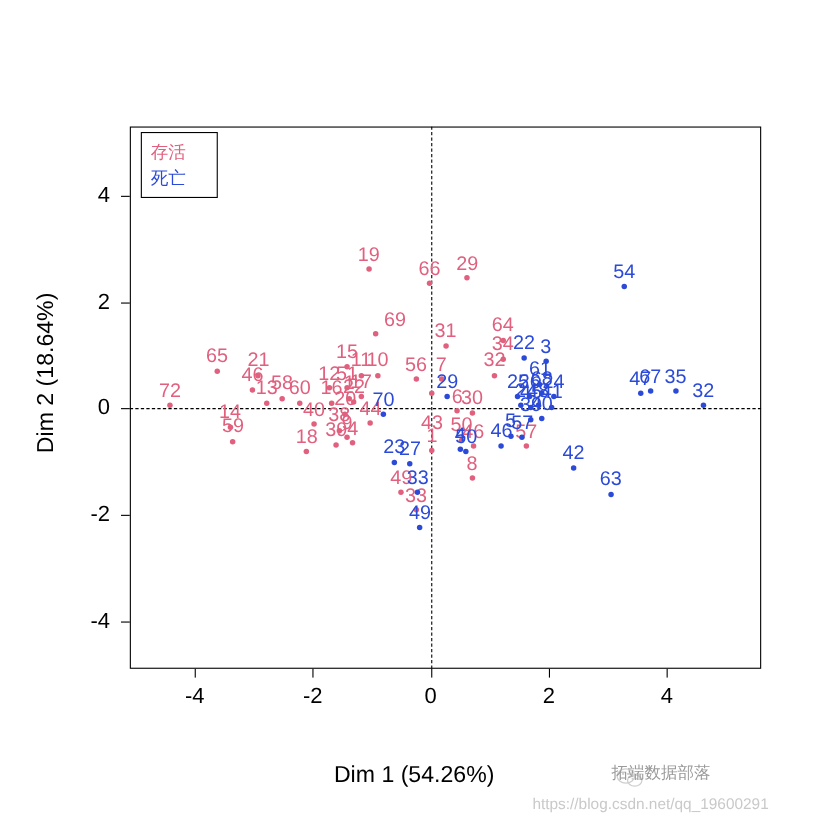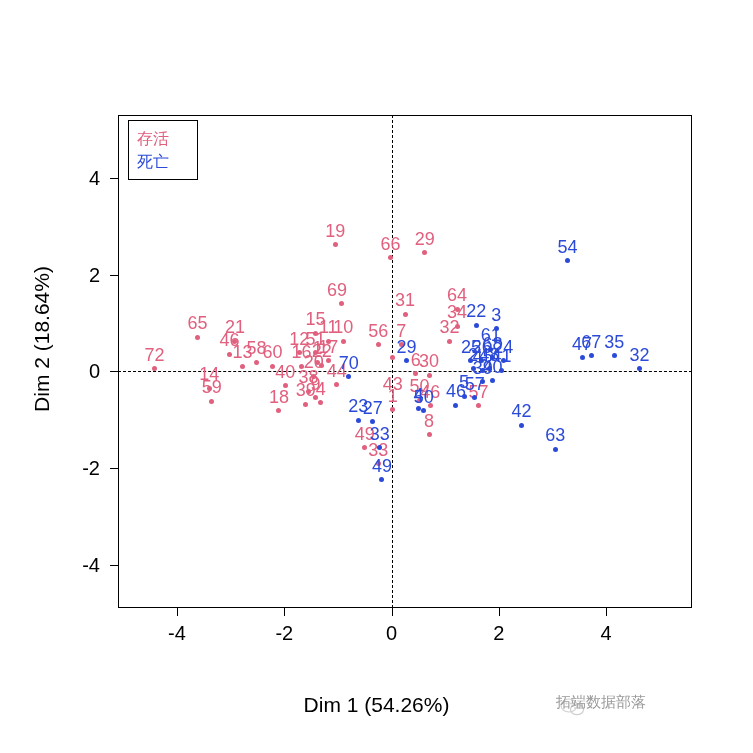"69" div.lbl { left: 219px -> 241px }
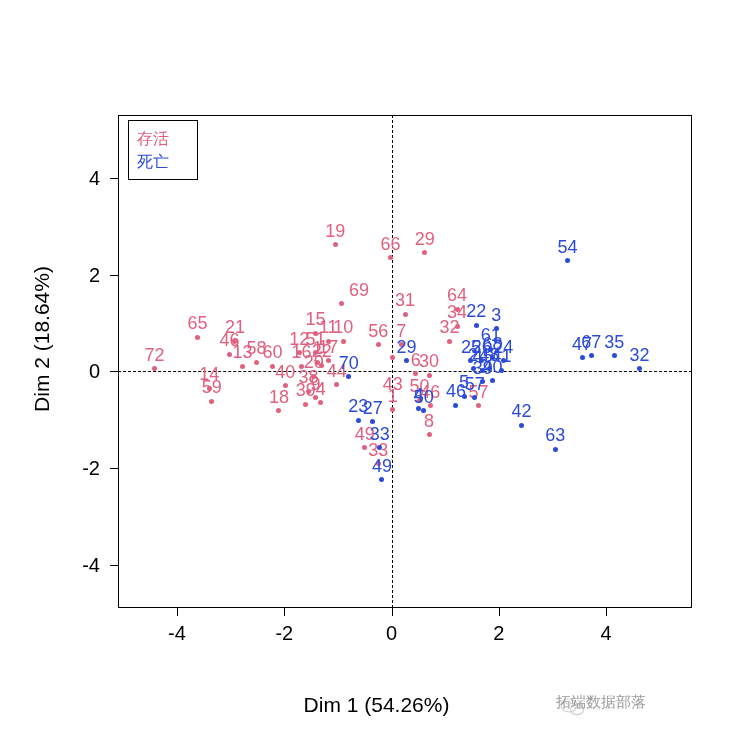"https://blog.csdn.net/qq_19600291" div { html: none -> <div>https://blog.csdn.net/qq_19600291</div> }
